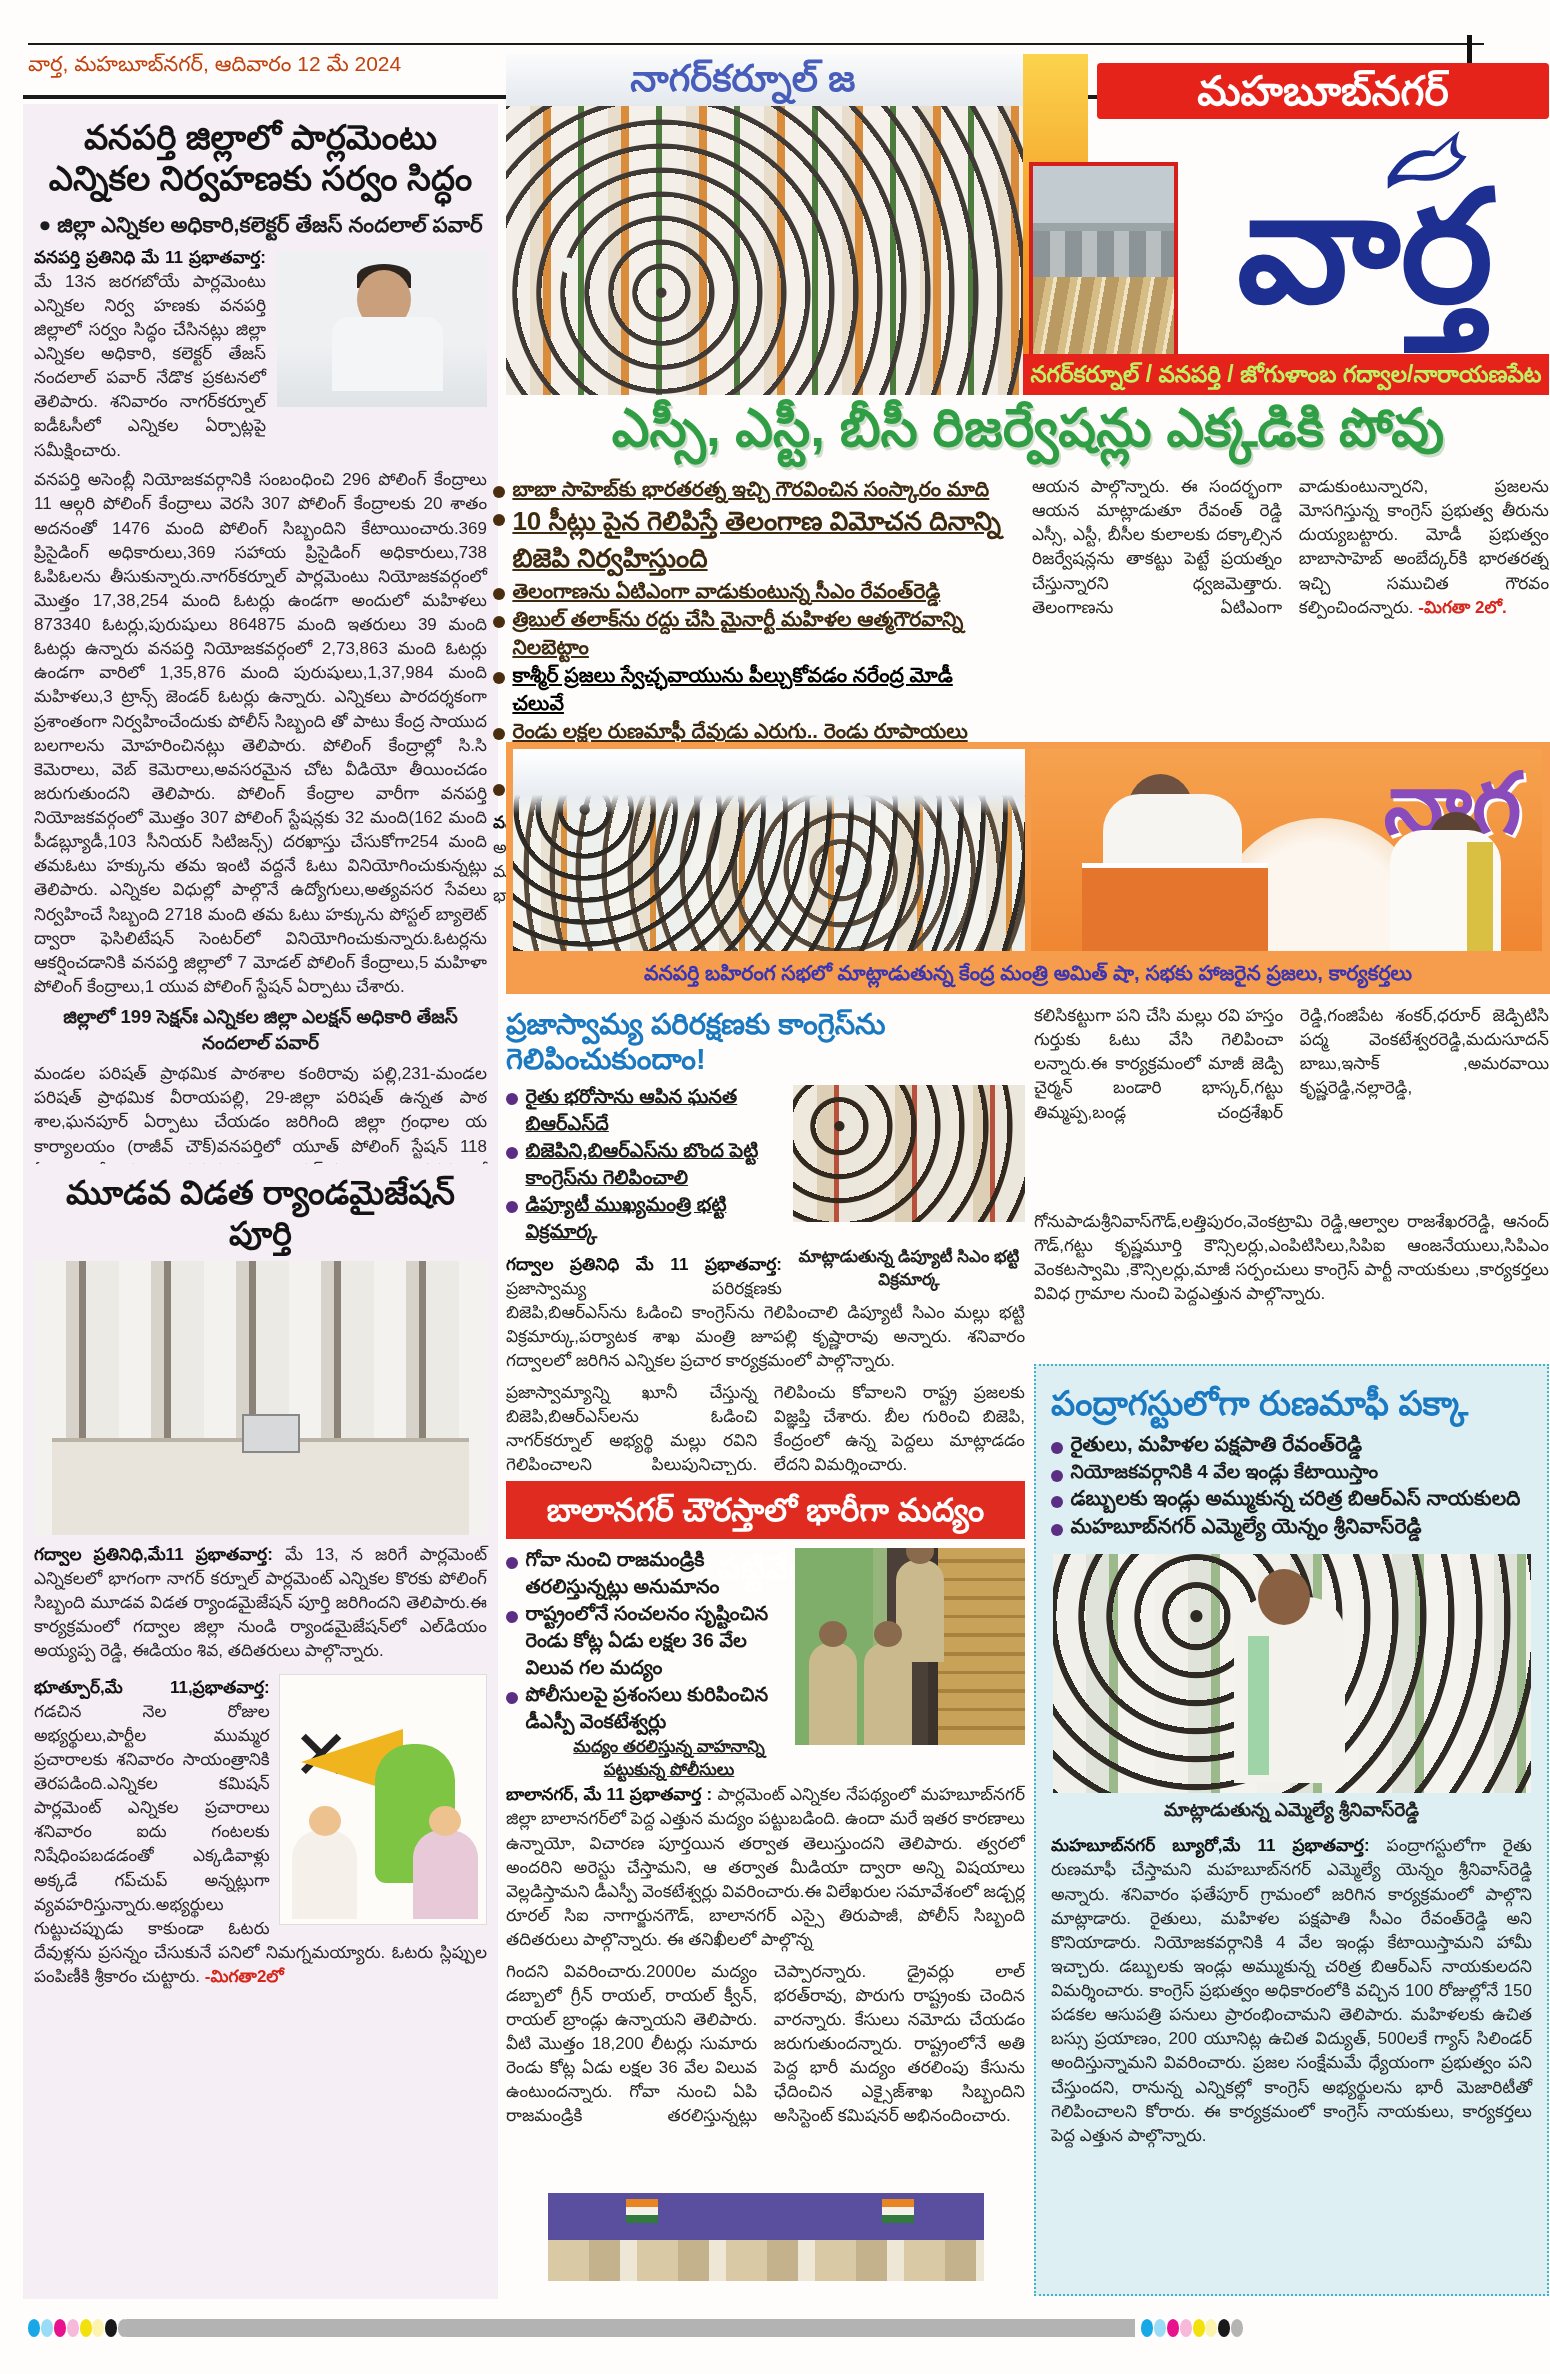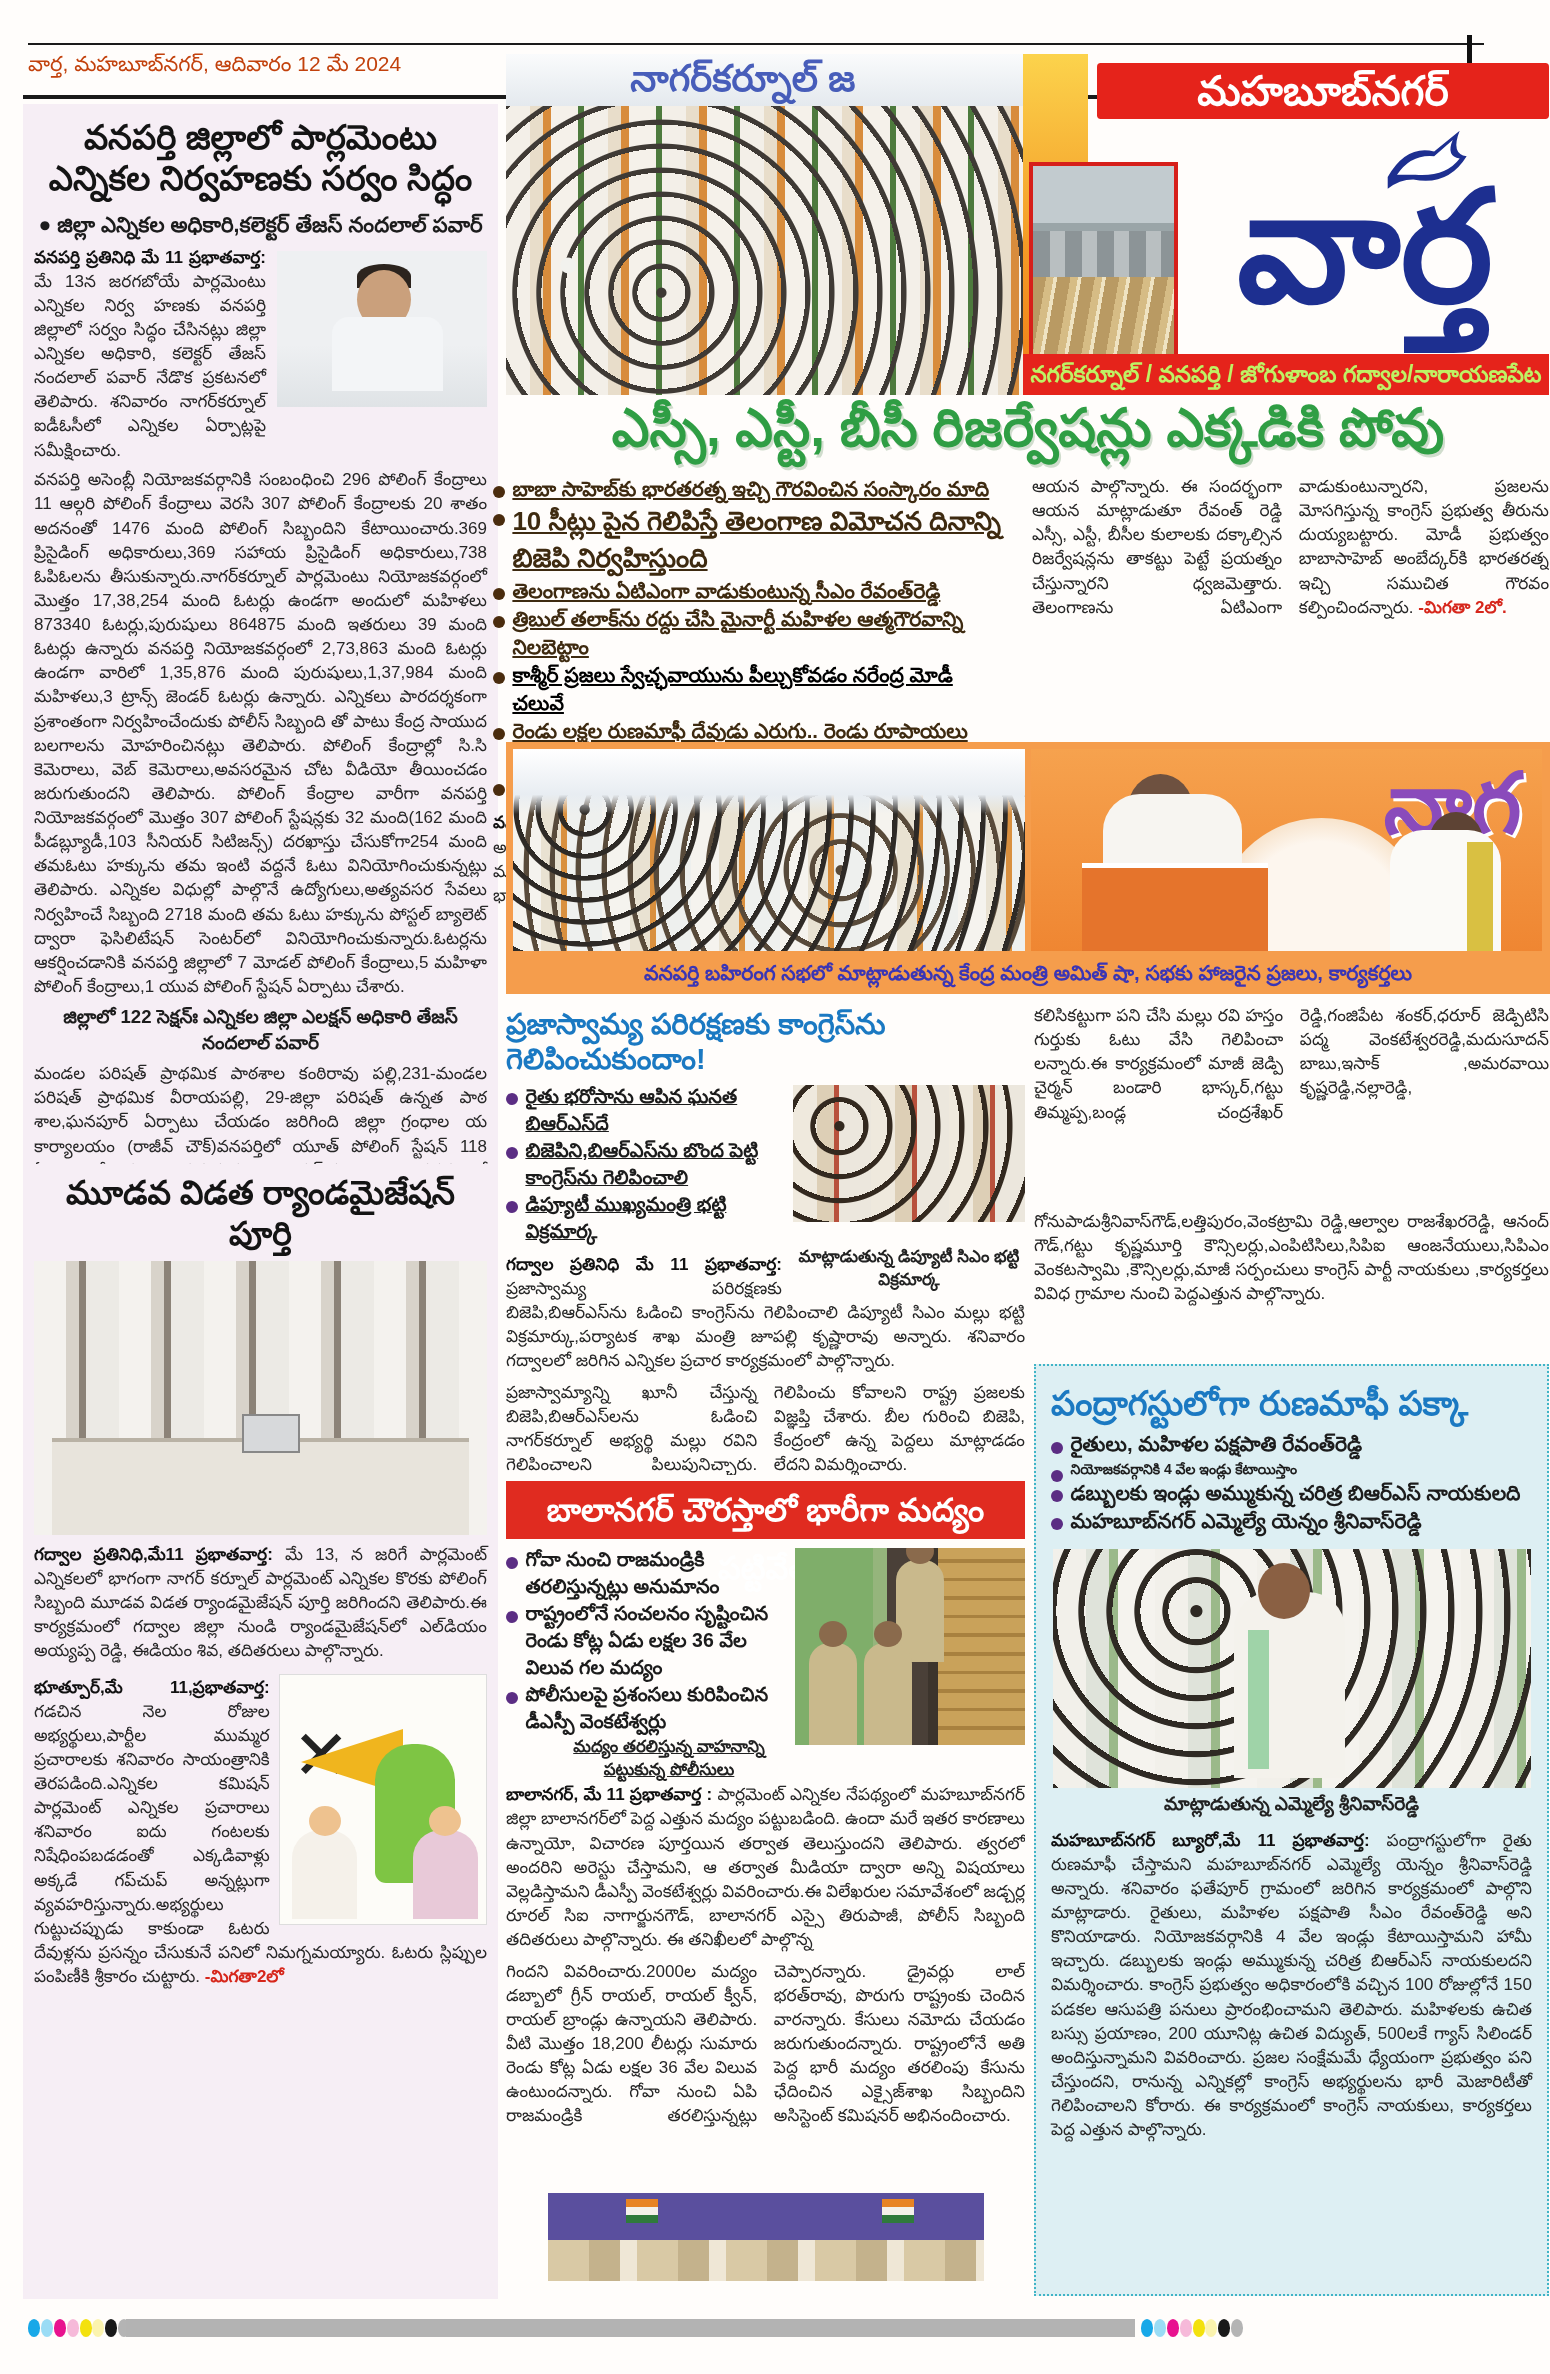"జిల్లాలో 122 సెక్షన్ః ఎన్నికల జిల్లా" div.subhead { text: 122 -> 199 }
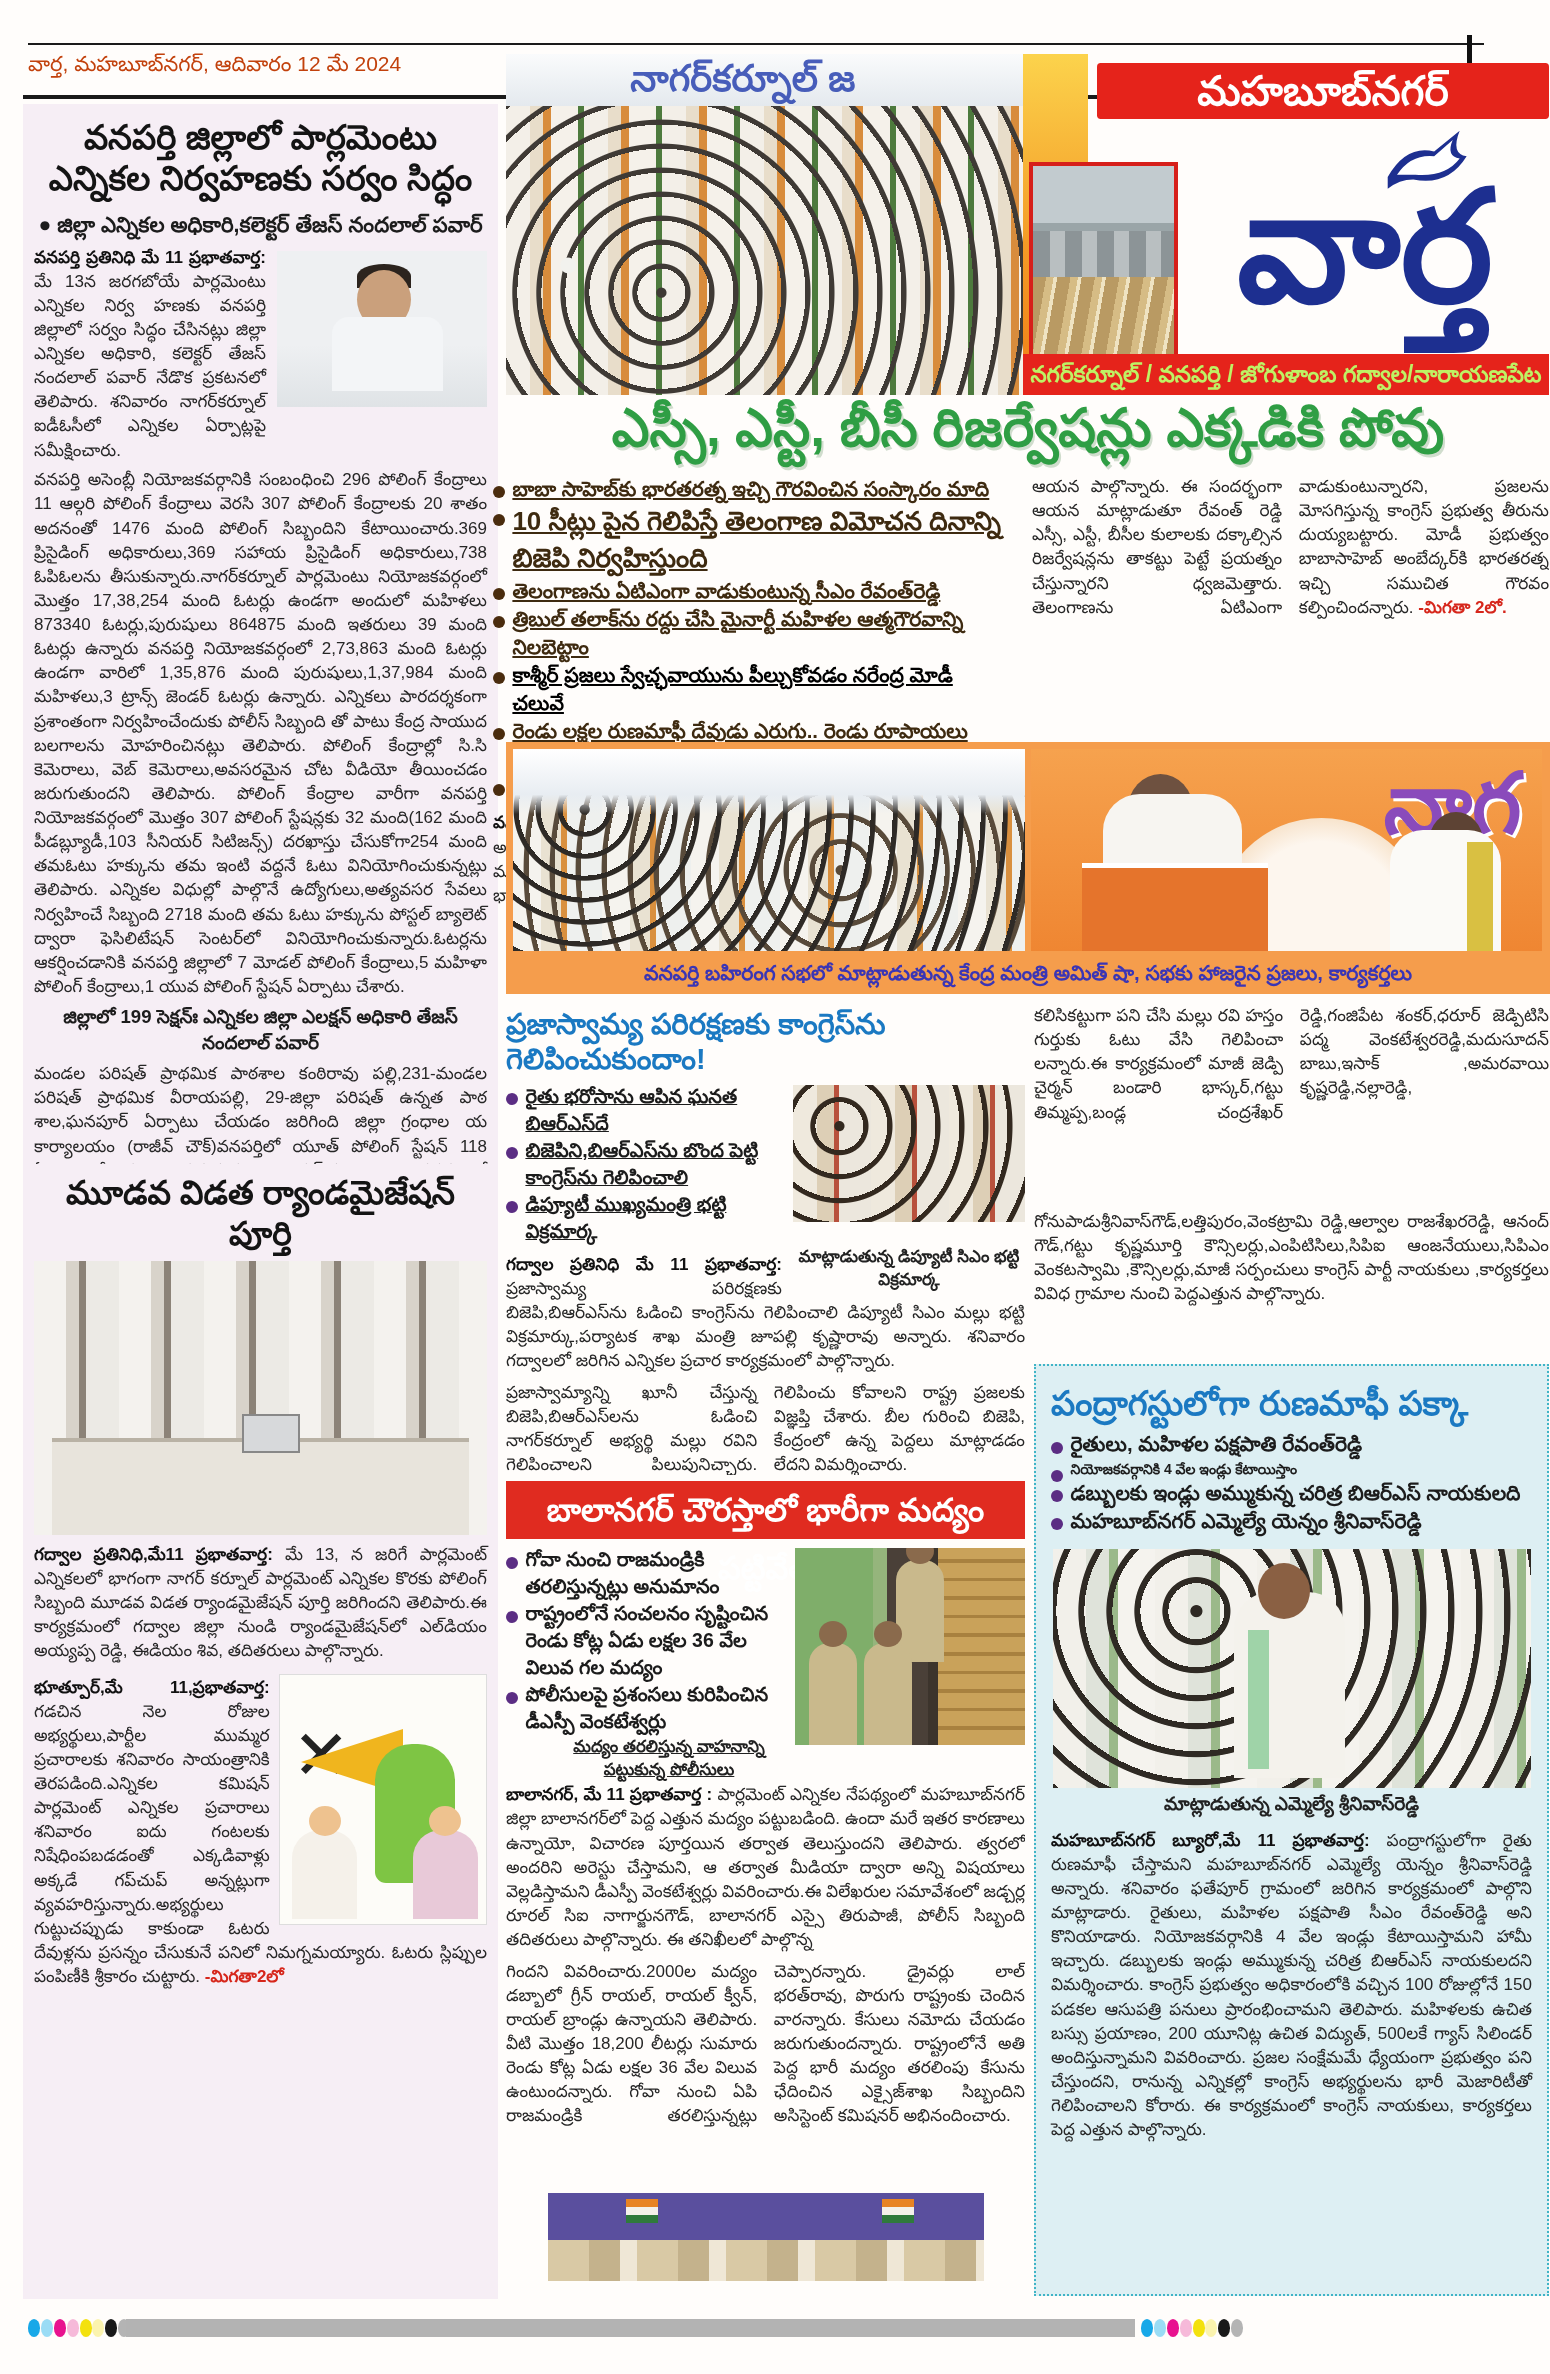"నియోజకవర్గానికి 4 వేల ఇండ్లు కేటాయిస్తాం" span.btxt { font-size: 14px -> 19px }
